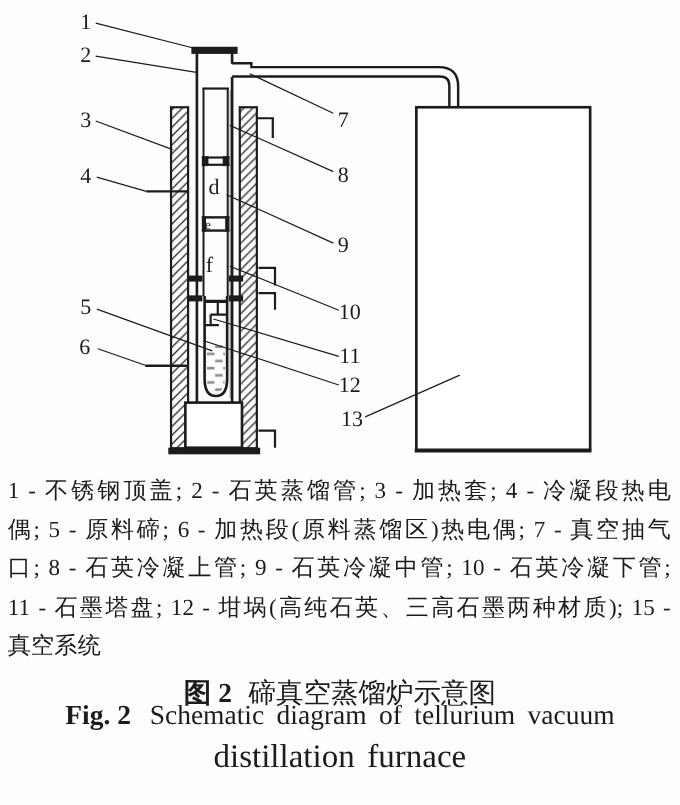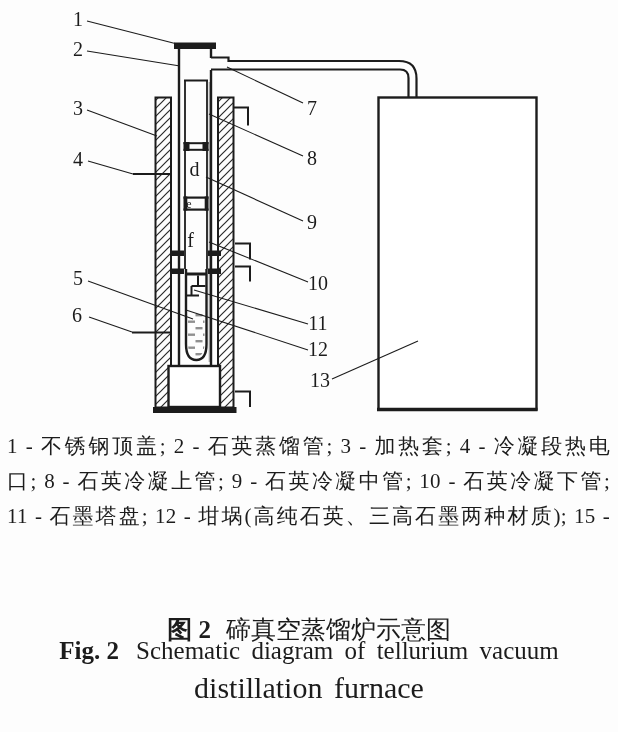"偶; 5 - 原料碲; 6" div.legend-line { html: none -> <div>偶; 5 - 原料碲; 6 - 加热段(原料蒸馏区)热电偶; 7 - 真空抽气</div> }
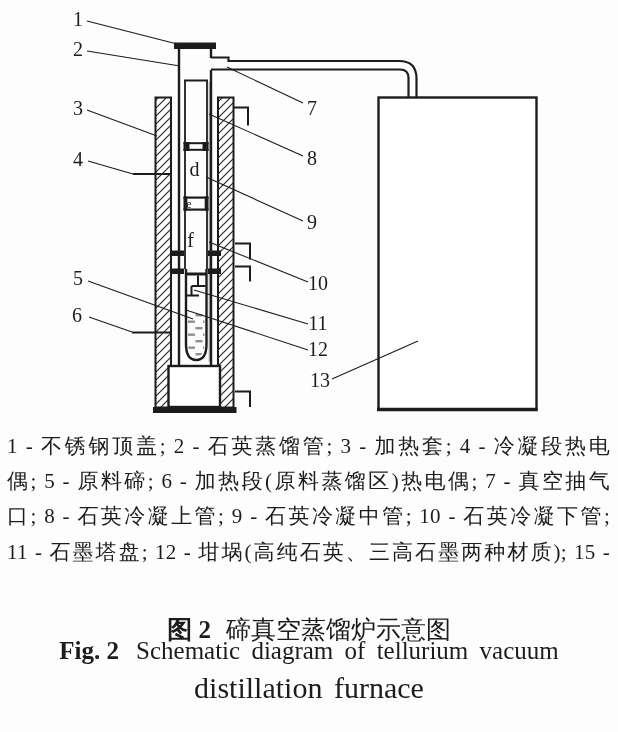"真空系统" div.legend-line { html: none -> <div>真空系统</div> }
